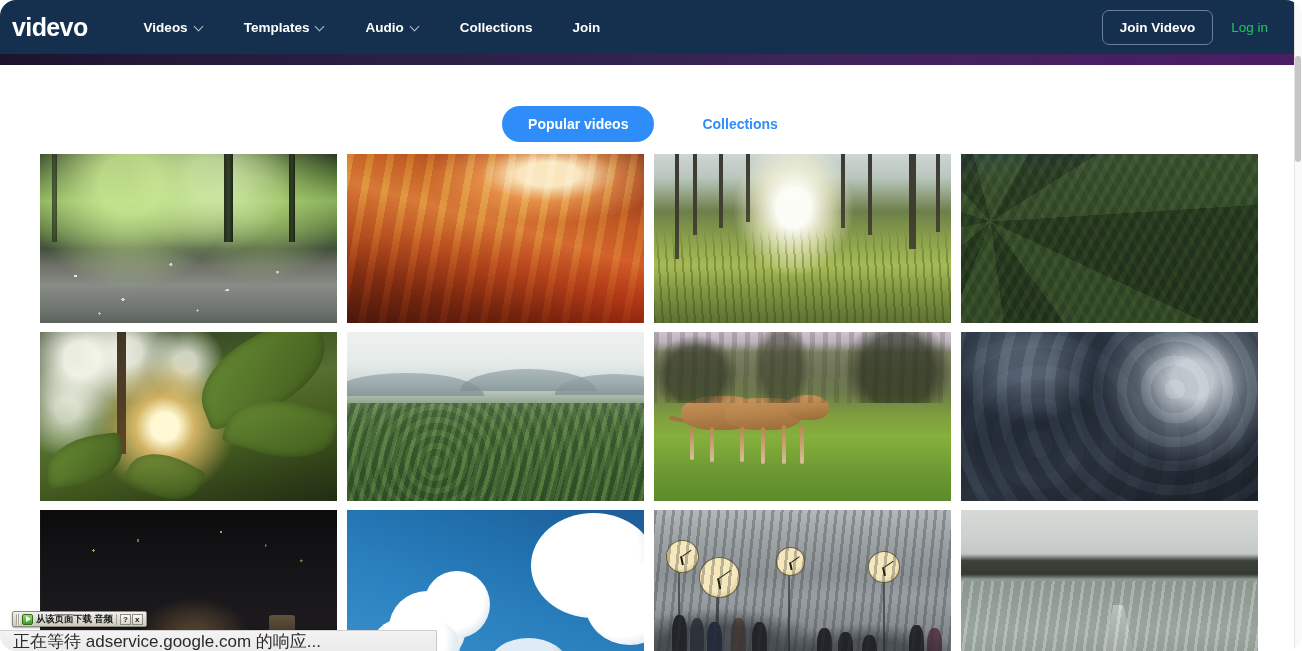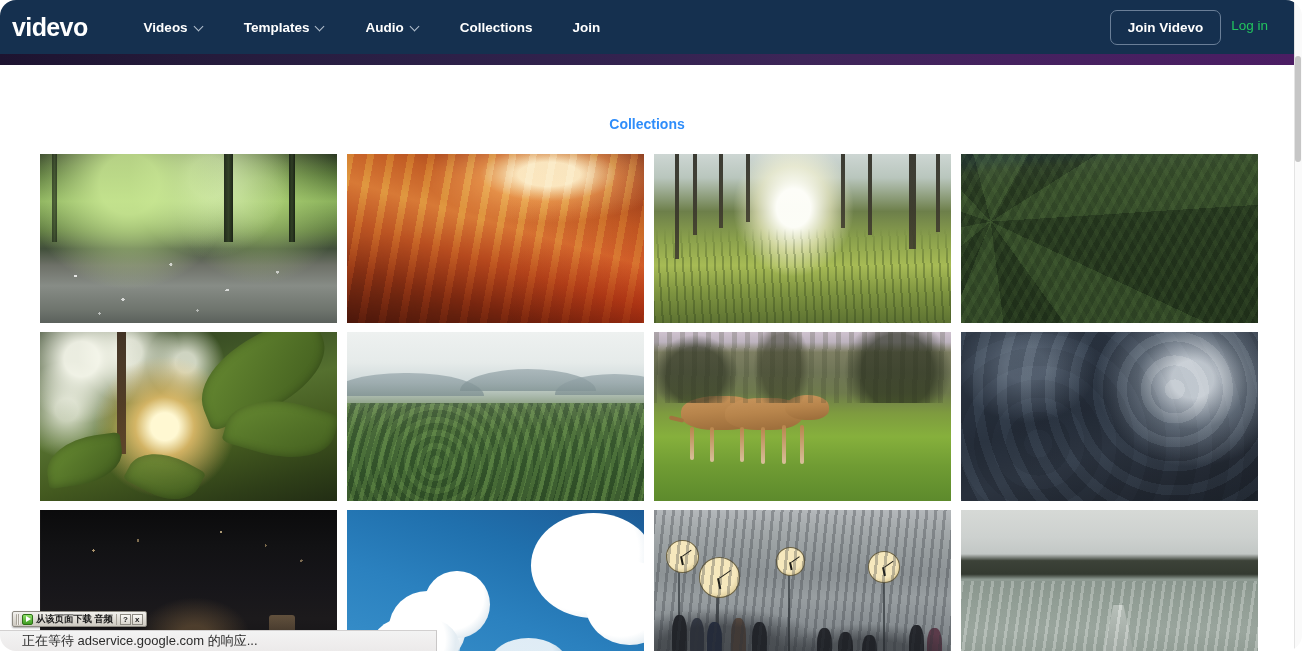"Join Videvo" .header-right { align-items: none -> center; gap: none -> 8px }
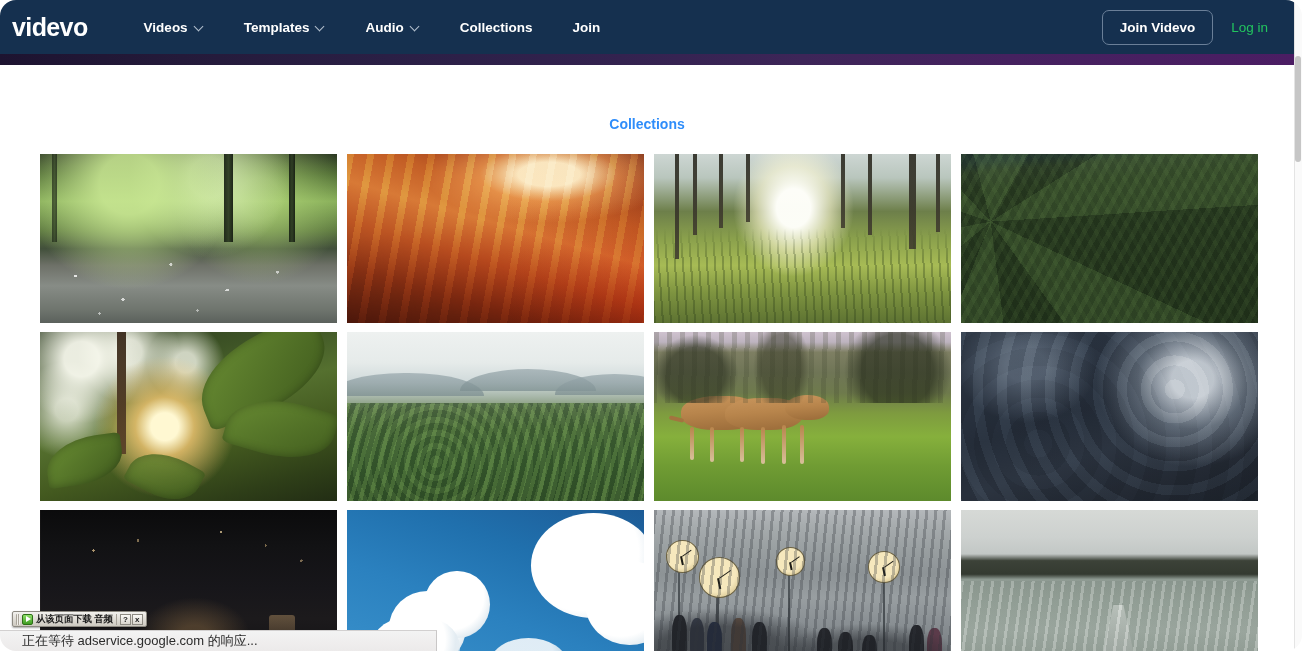"Popular videos" div.tab { html: none -> <div>Popular videos</div> }
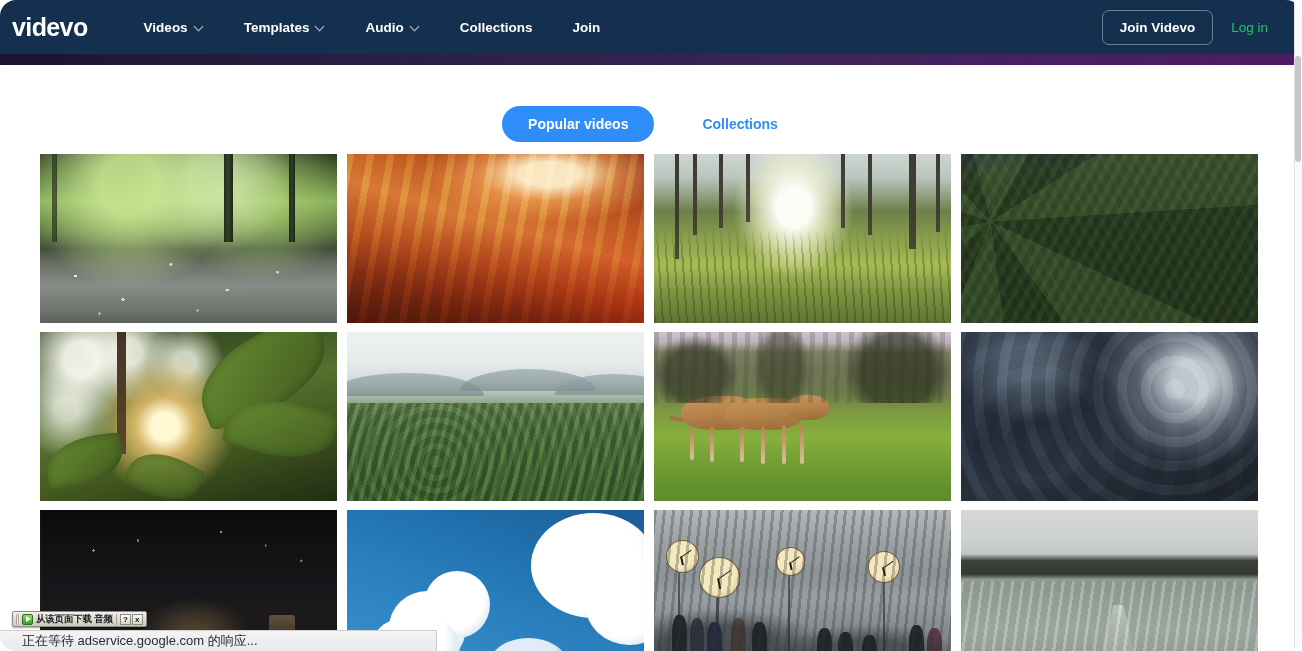"正在等待 adservice.google.com 的响应..." .statusbar { font-size: 13px -> 17px; padding-left: 22px -> 13px }
